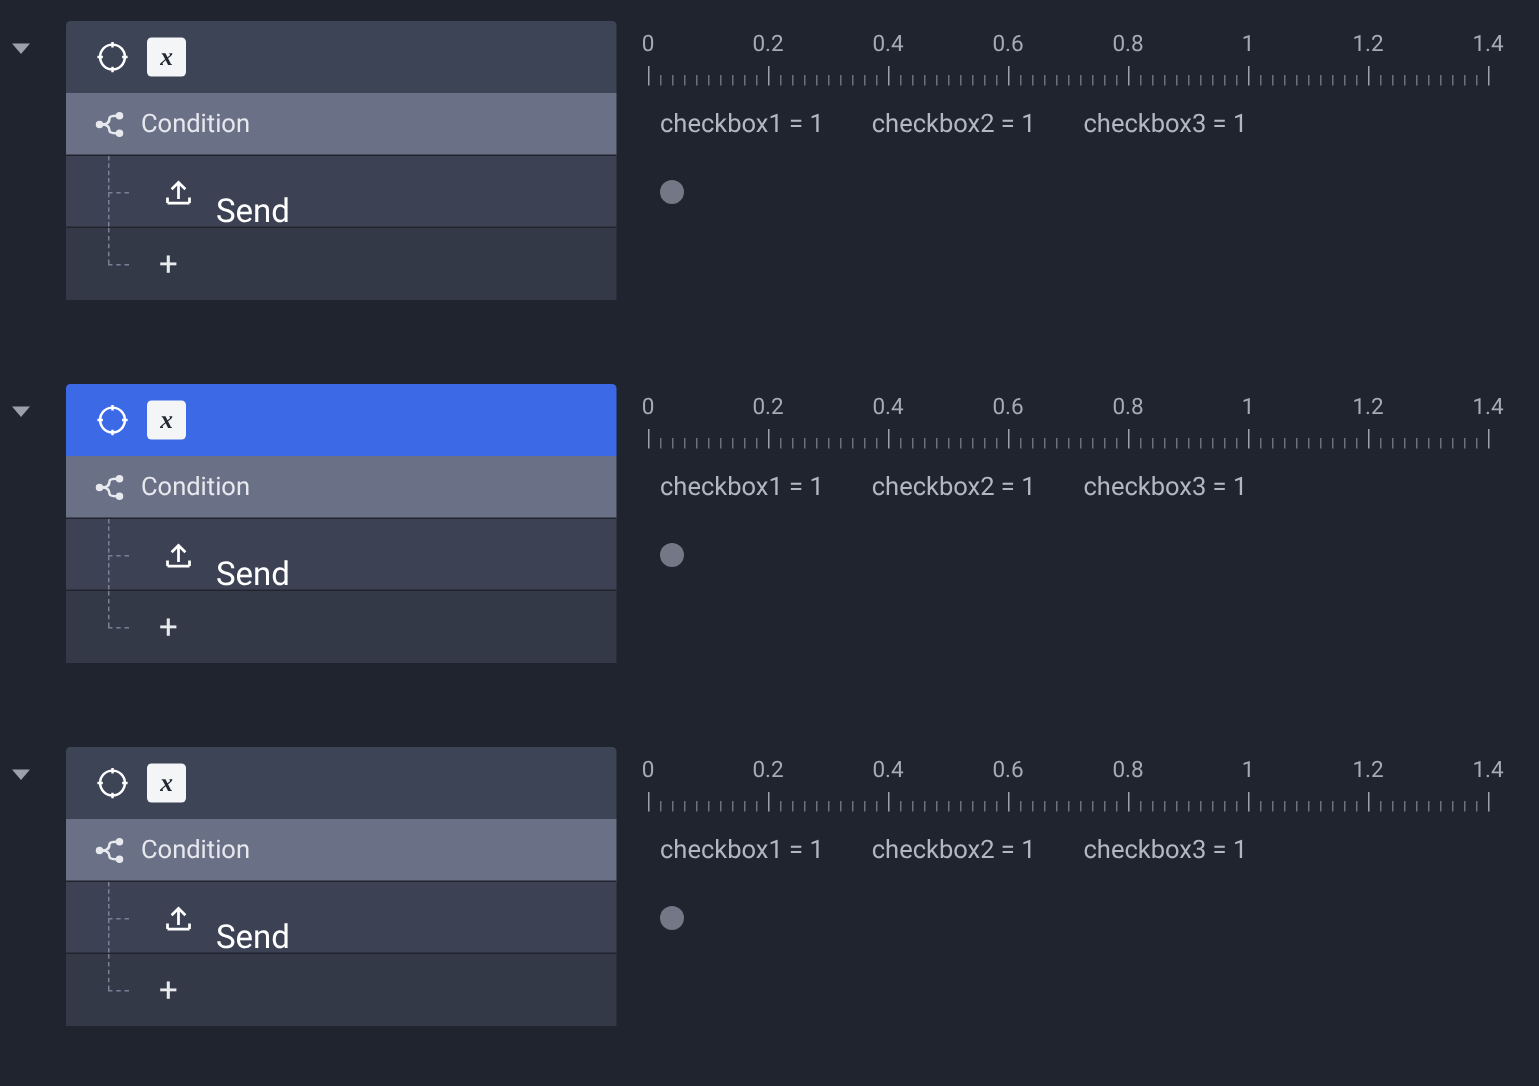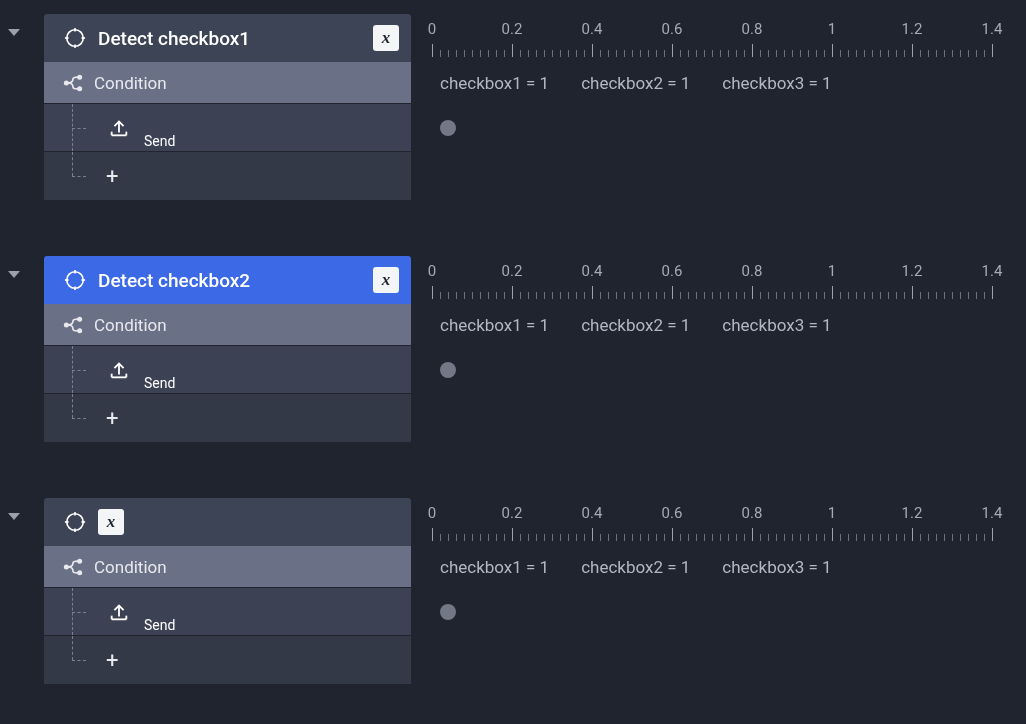"Detect checkbox1" span.label { html: <span>Detect checkbox1</span> -> none }
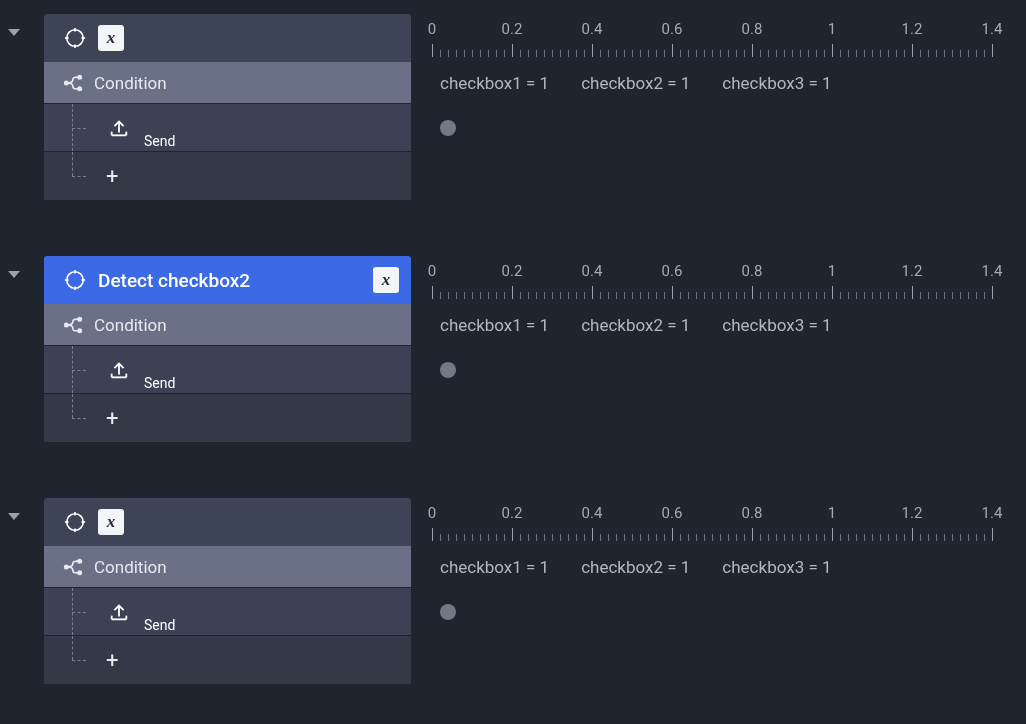"Send" .child .label { font-size: 14px -> 22px }
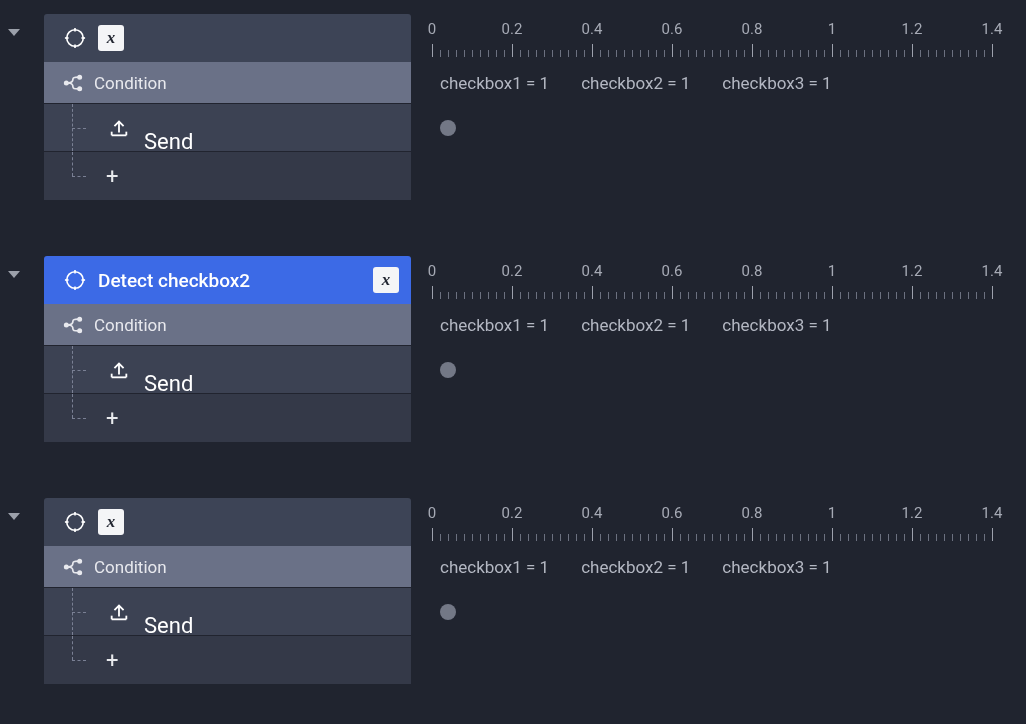"Detect checkbox2" span.label { html: <span>Detect checkbox2</span> -> none }
